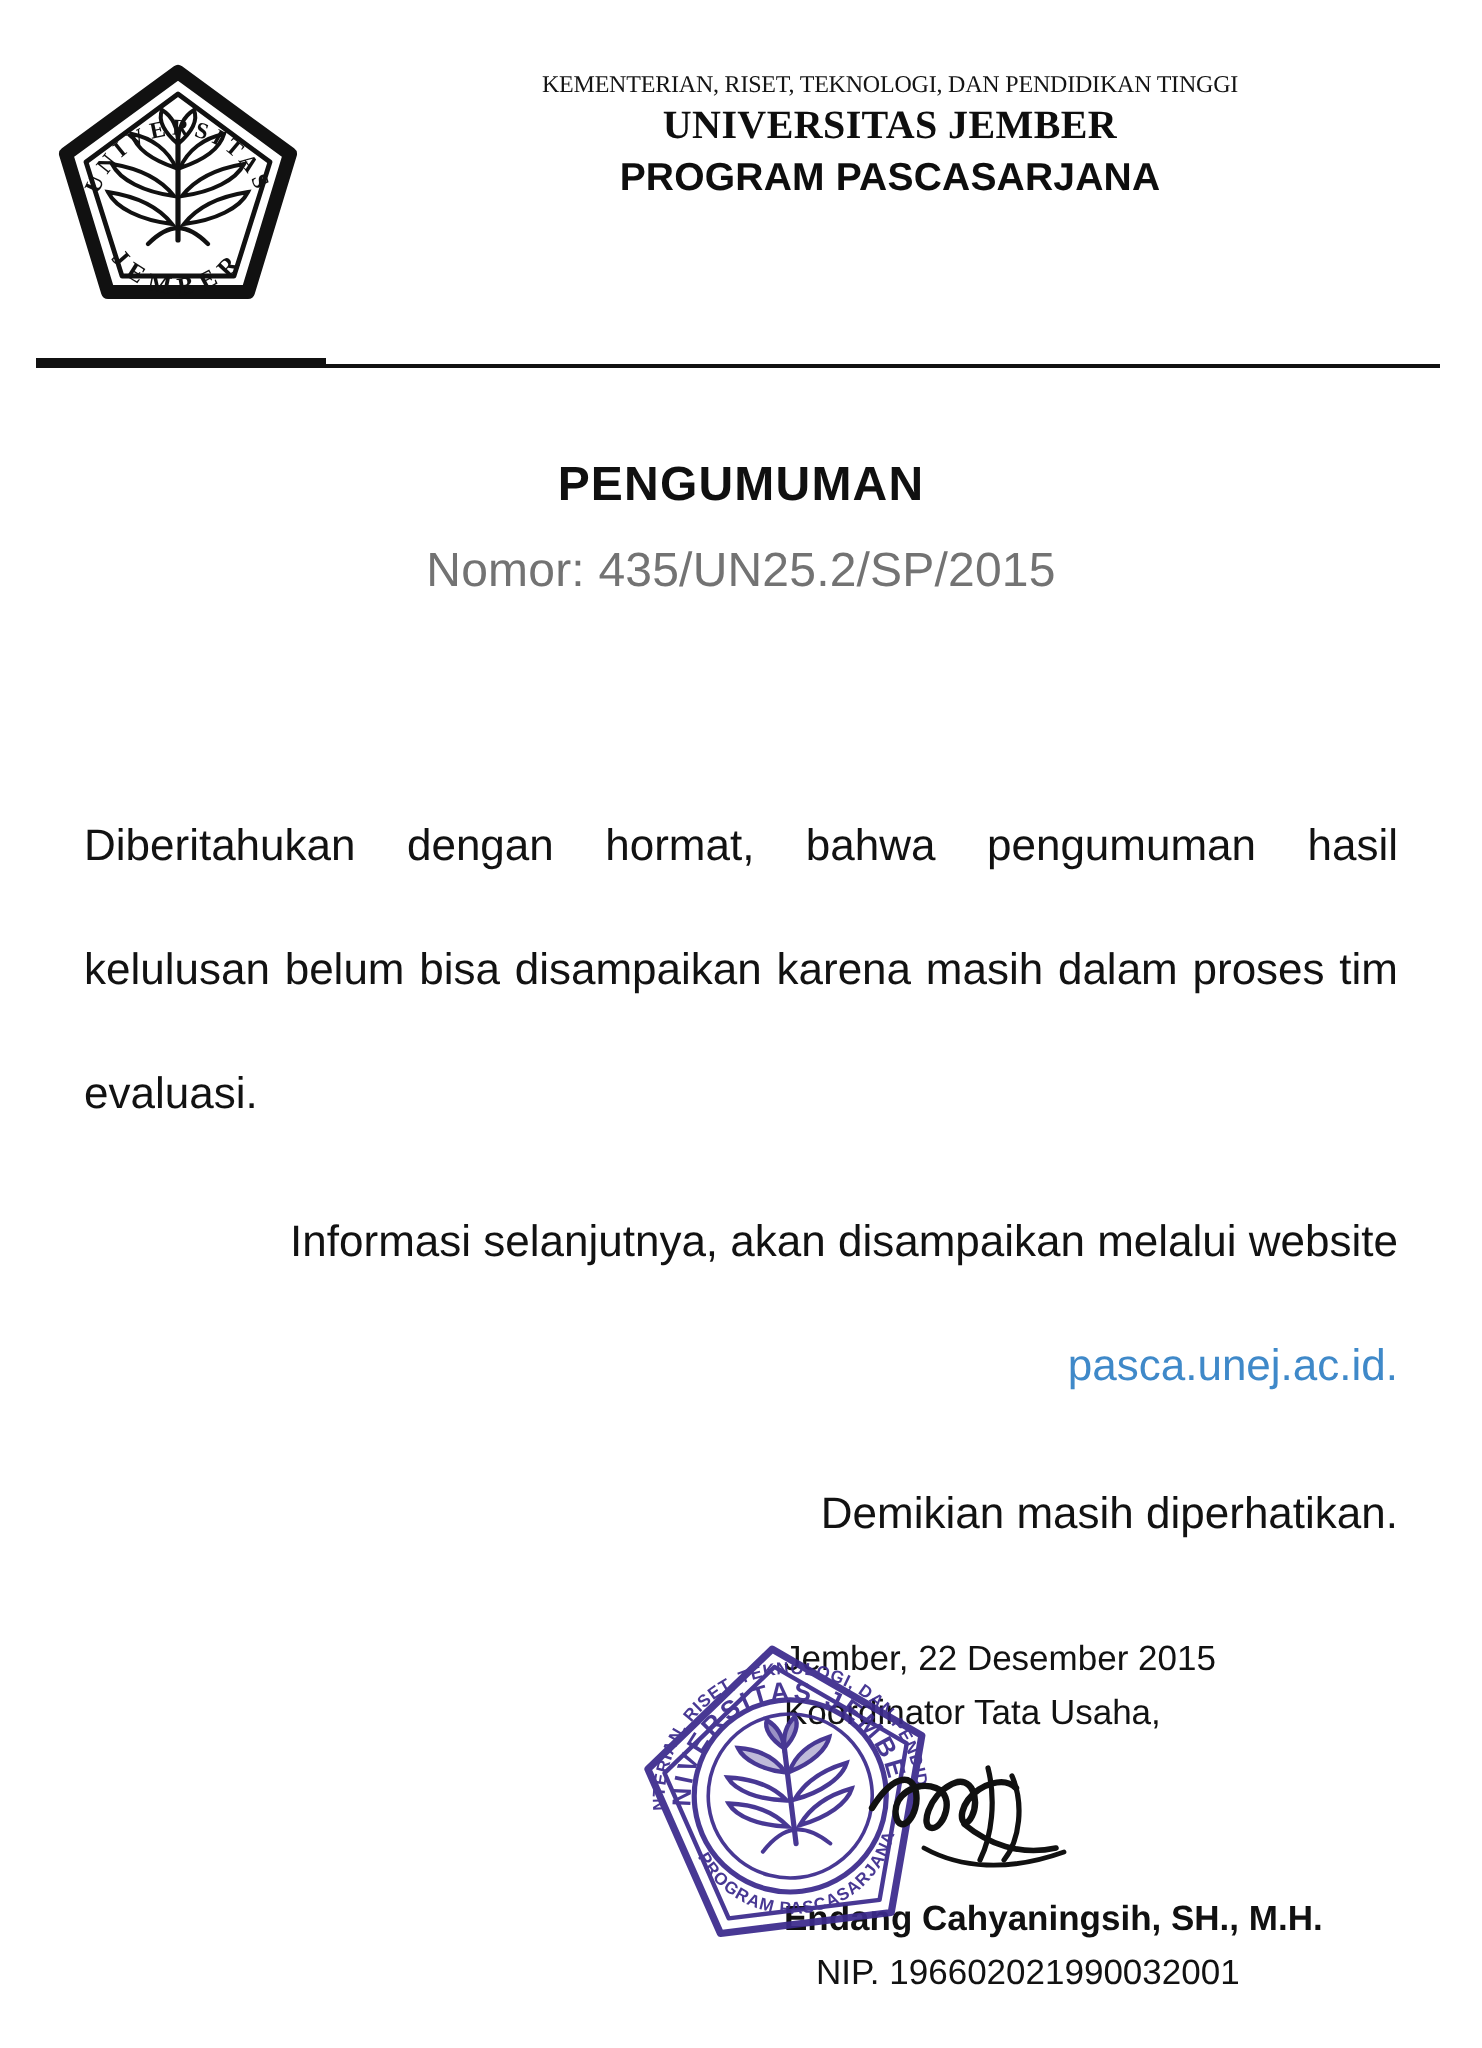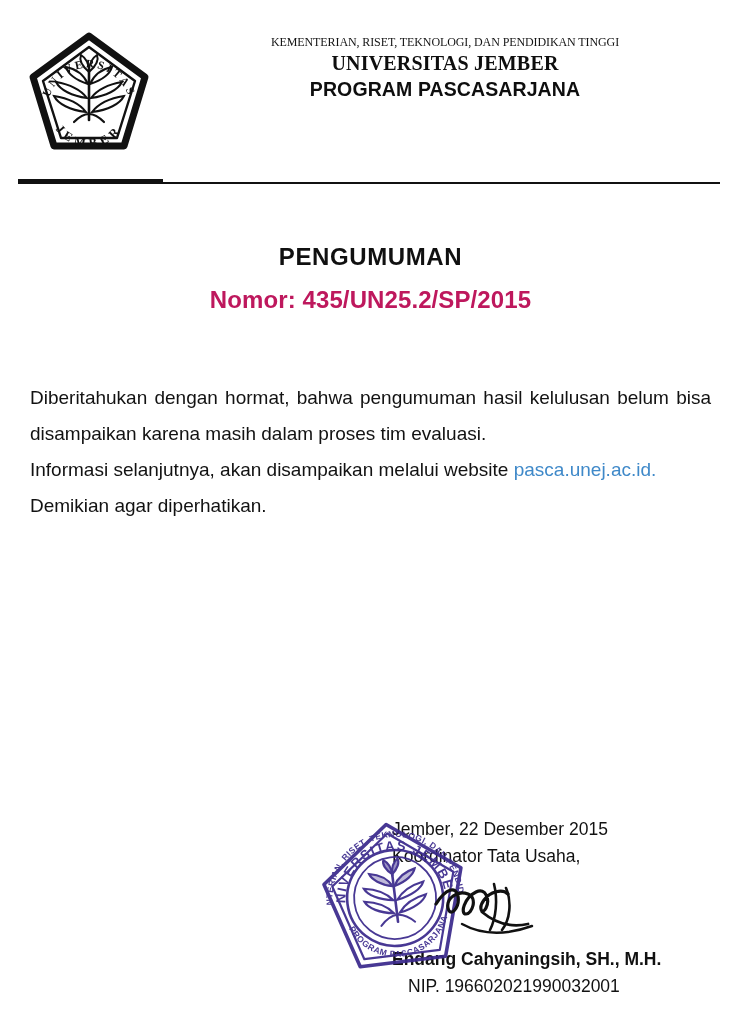"PENGUMUMAN" .title-block { top: 243px -> 229px }
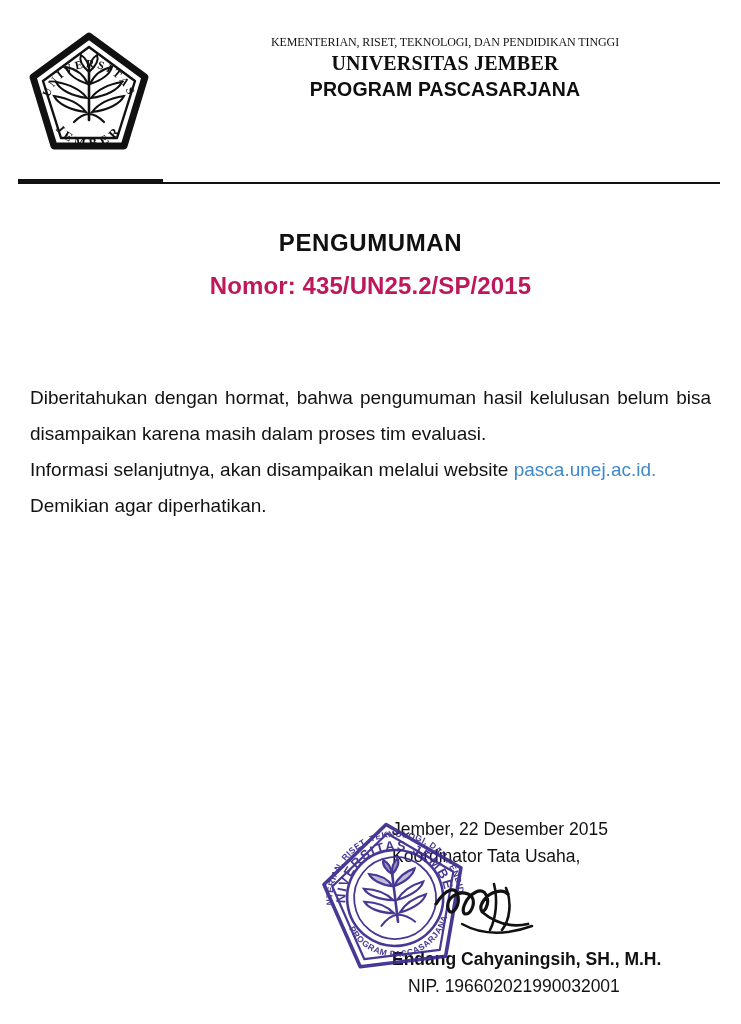"Nomor: 435/UN25.2/SP/2015" .doc-number { color: #be185d -> #737373; font-weight: bold -> normal }
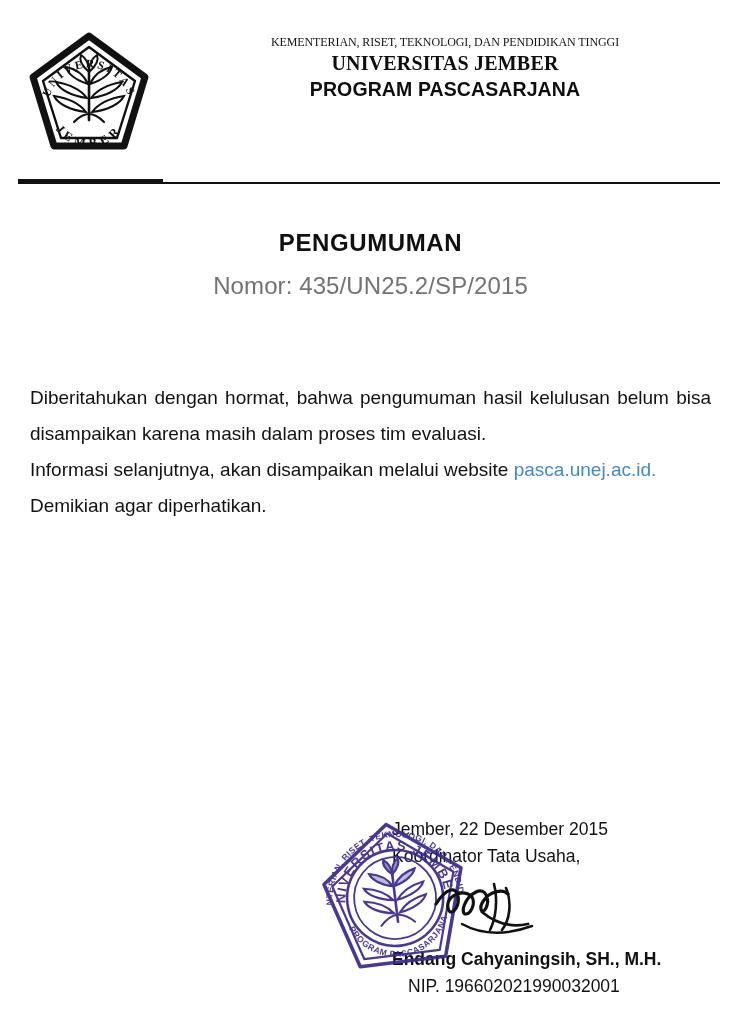"Diberitahukan dengan hormat, bahwa" .para { font-size: 19px -> 22px; line-height: 36px -> 62px; margin: 0 -> 12px }
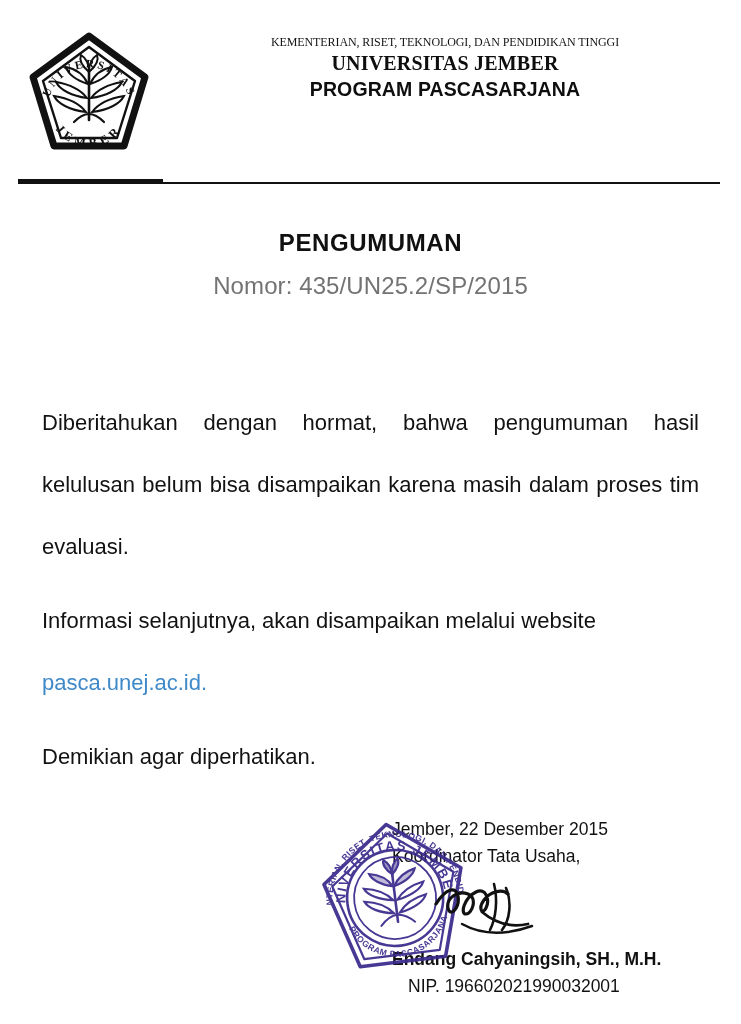"Informasi selanjutnya, akan disampaikan" .para + .para { text-align: none -> right }
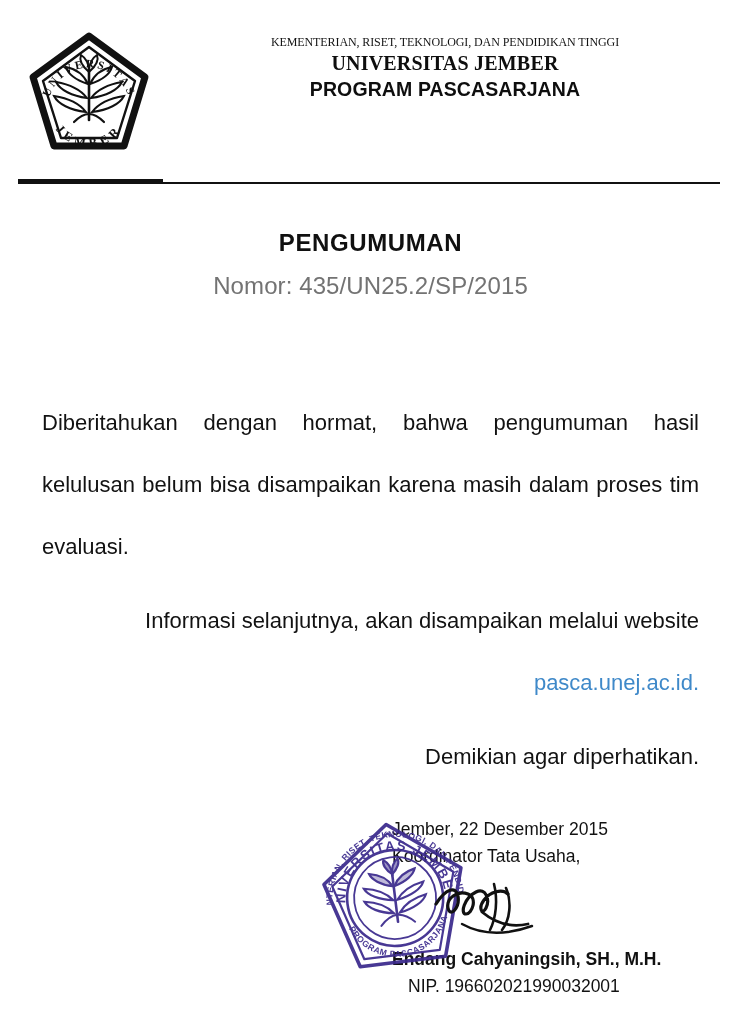"Demikian agar diperhatikan." p.para { text: agar -> masih }
